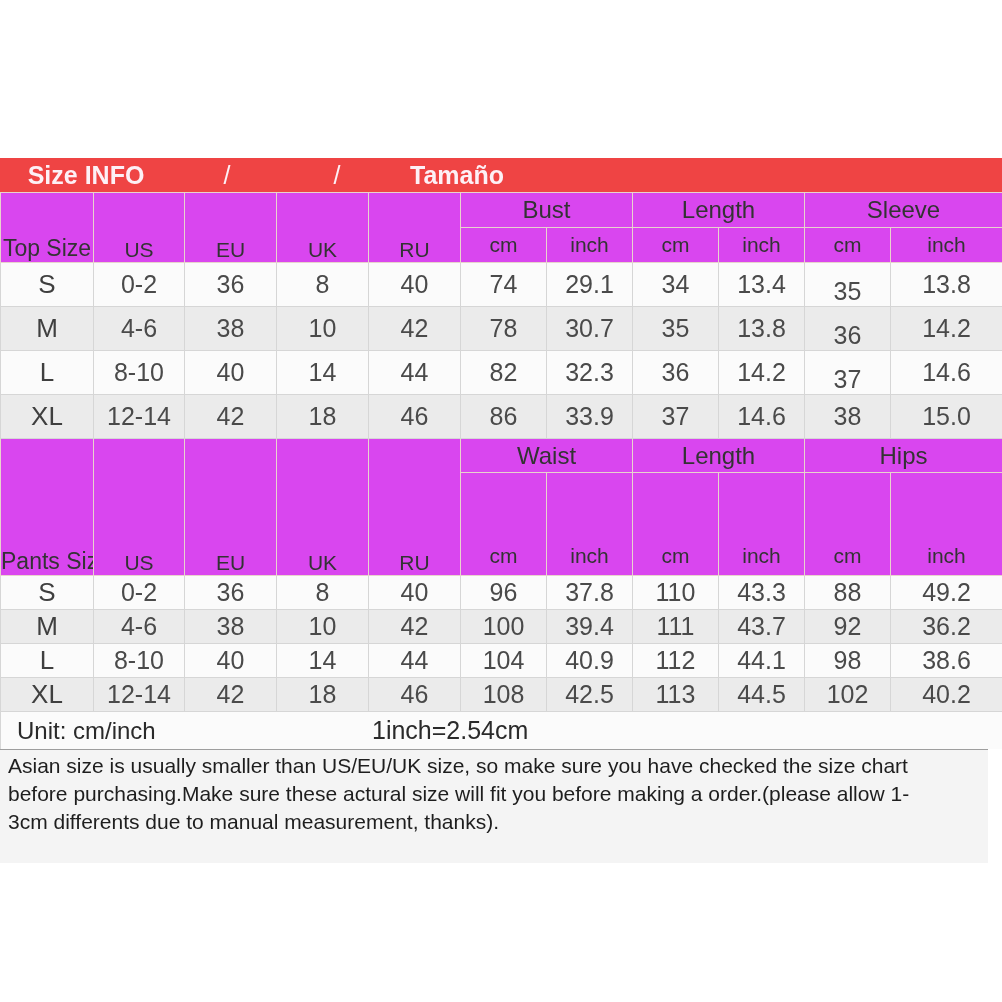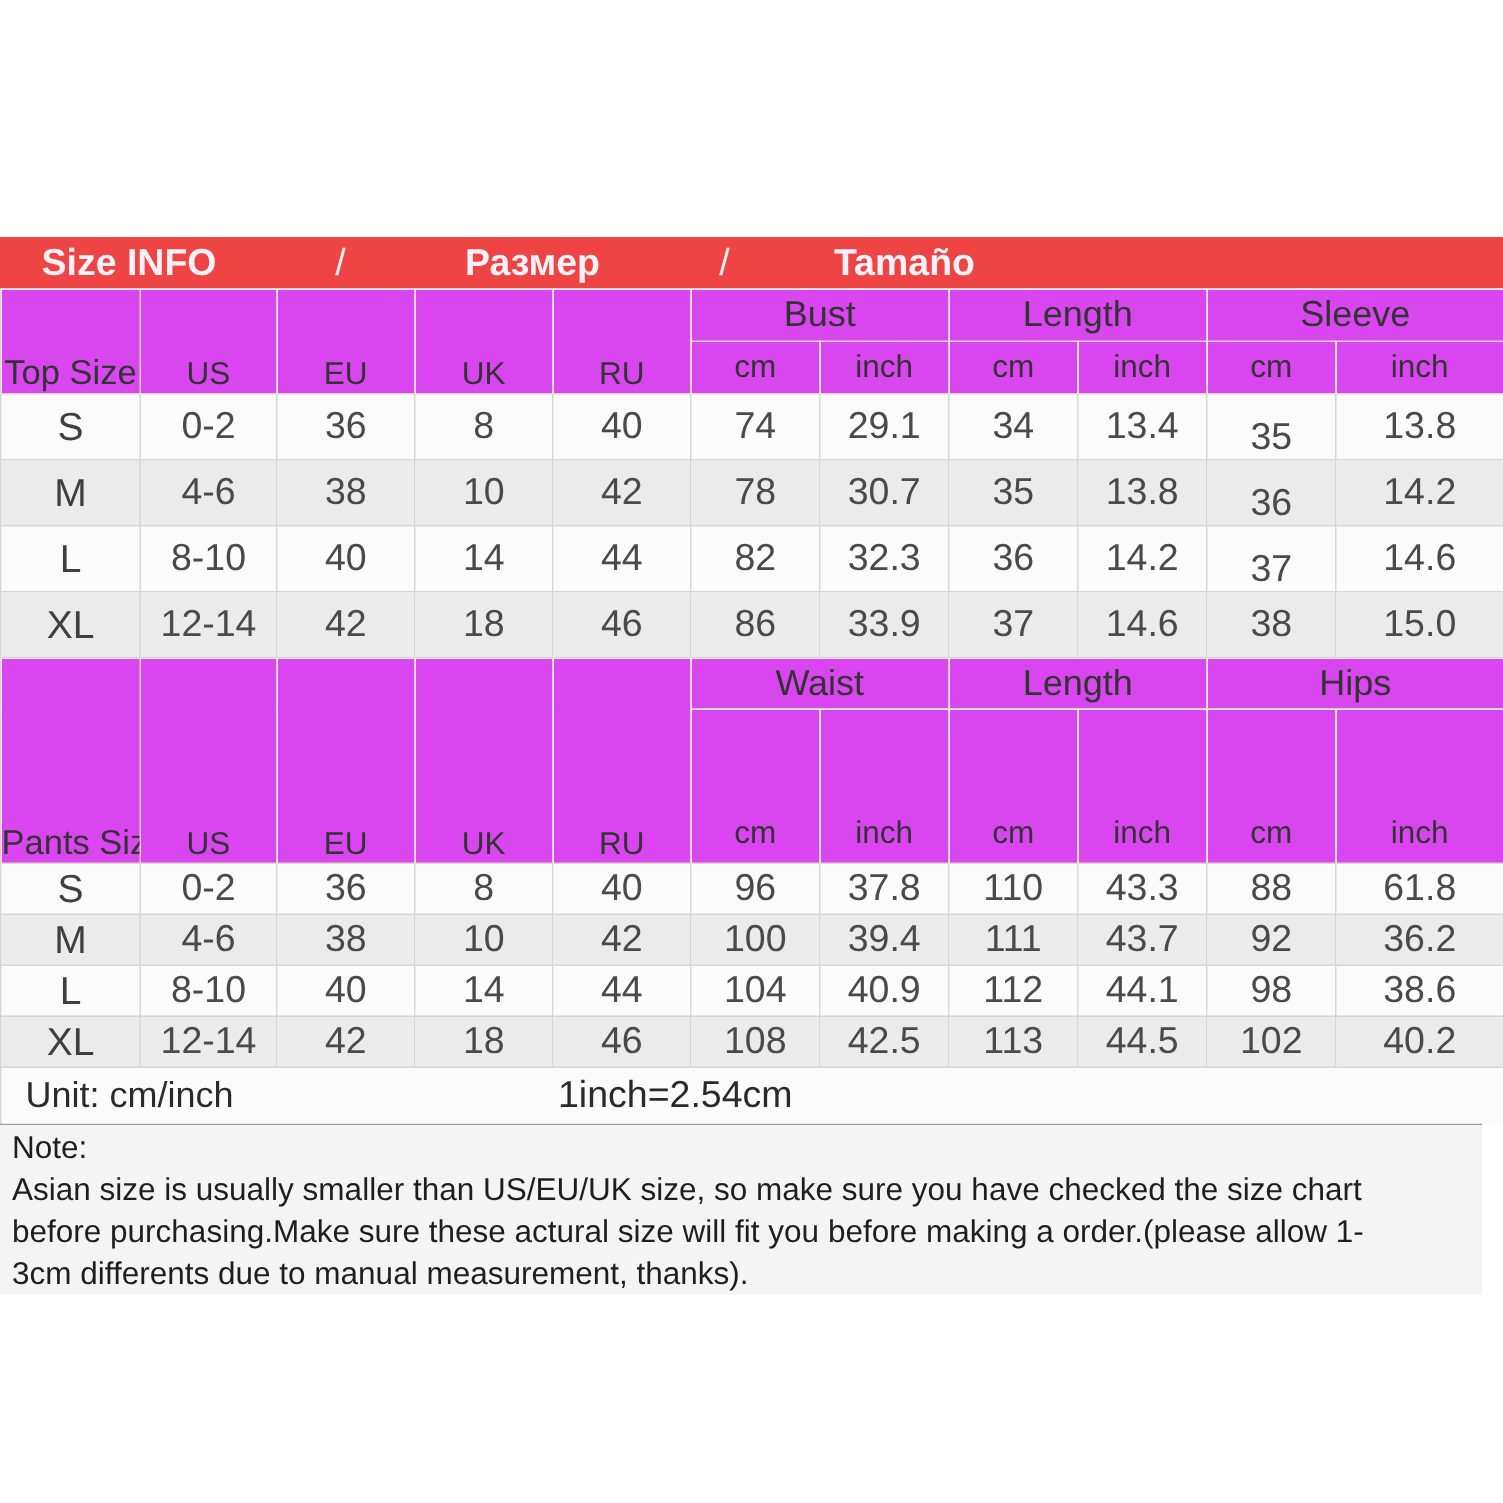"Размер" div.seg { html: <div>Размер</div> -> none }
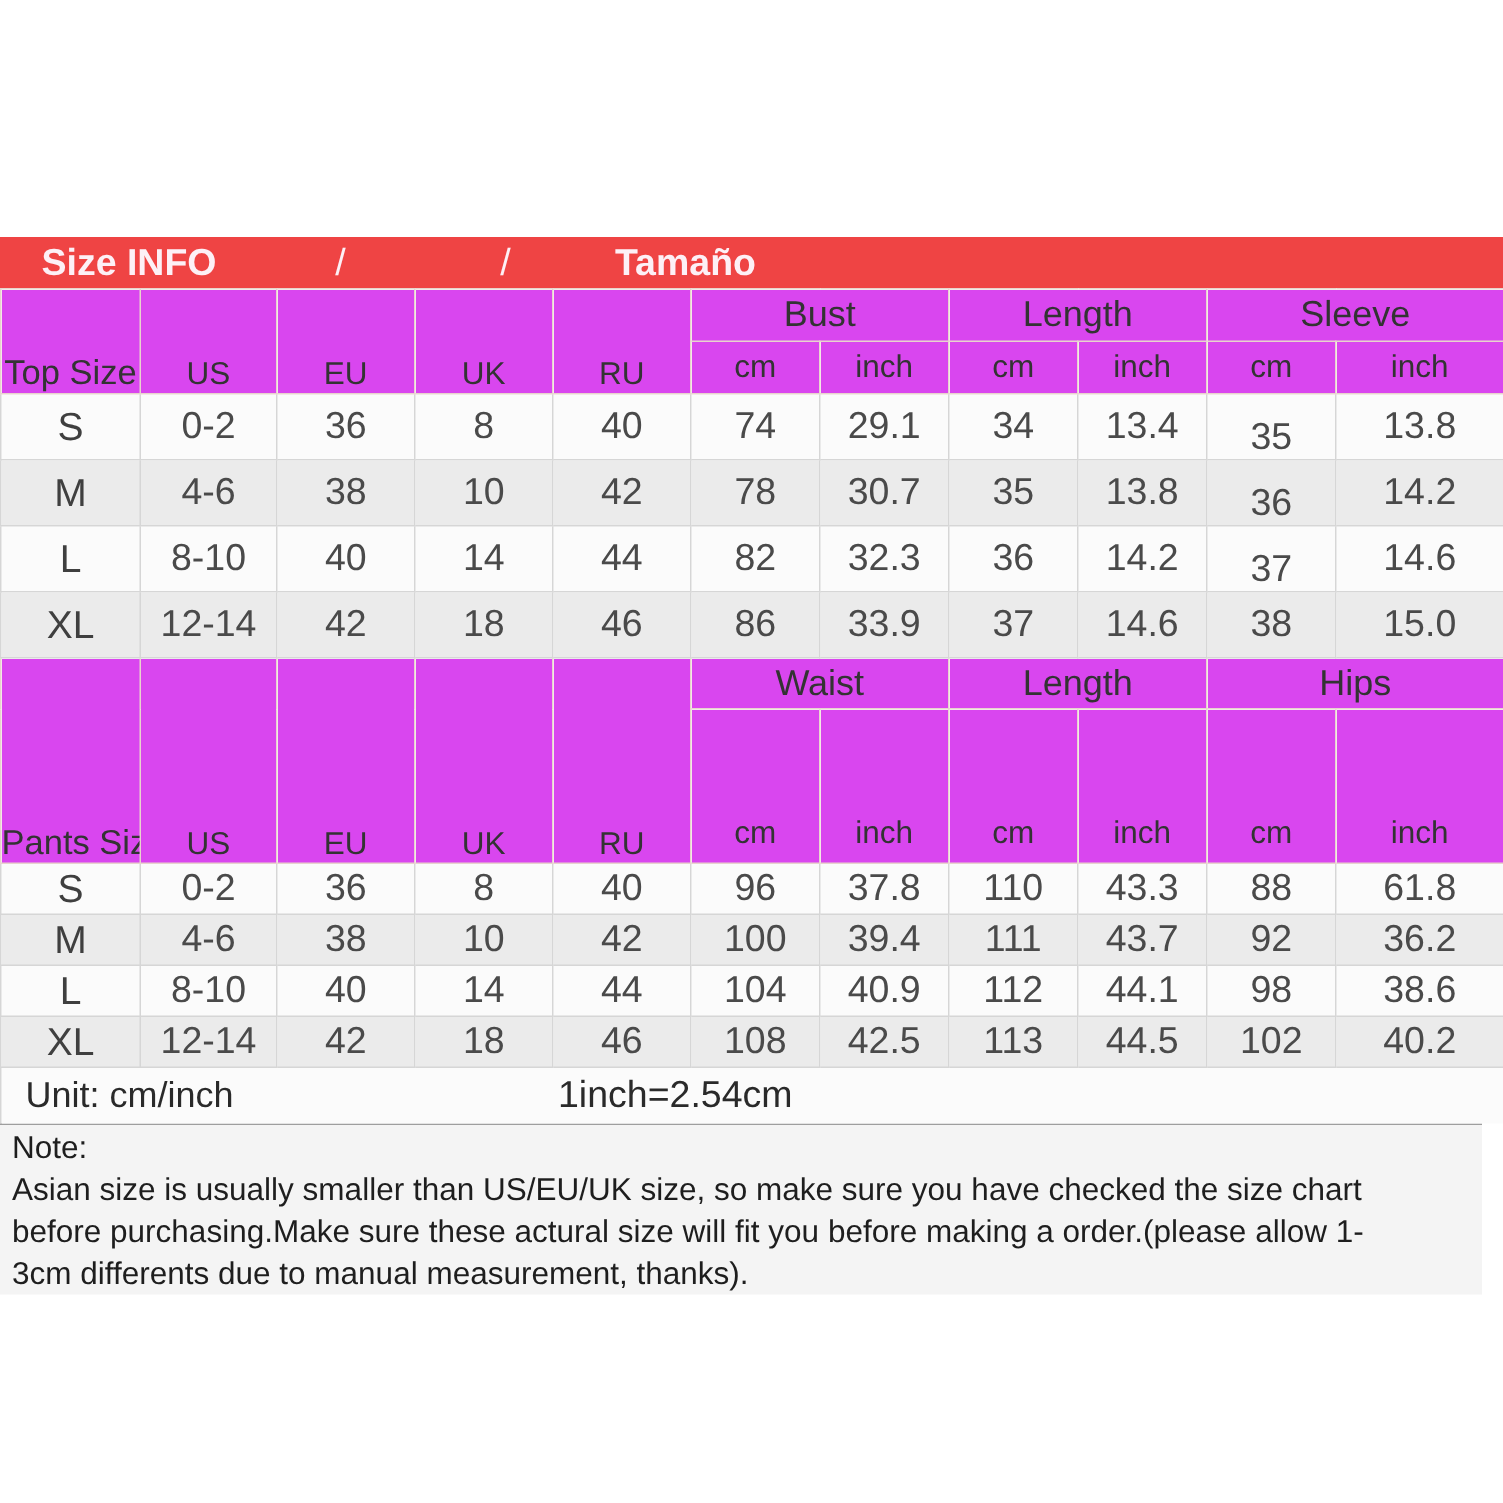"61.8" td { text: 61.8 -> 49.2 }
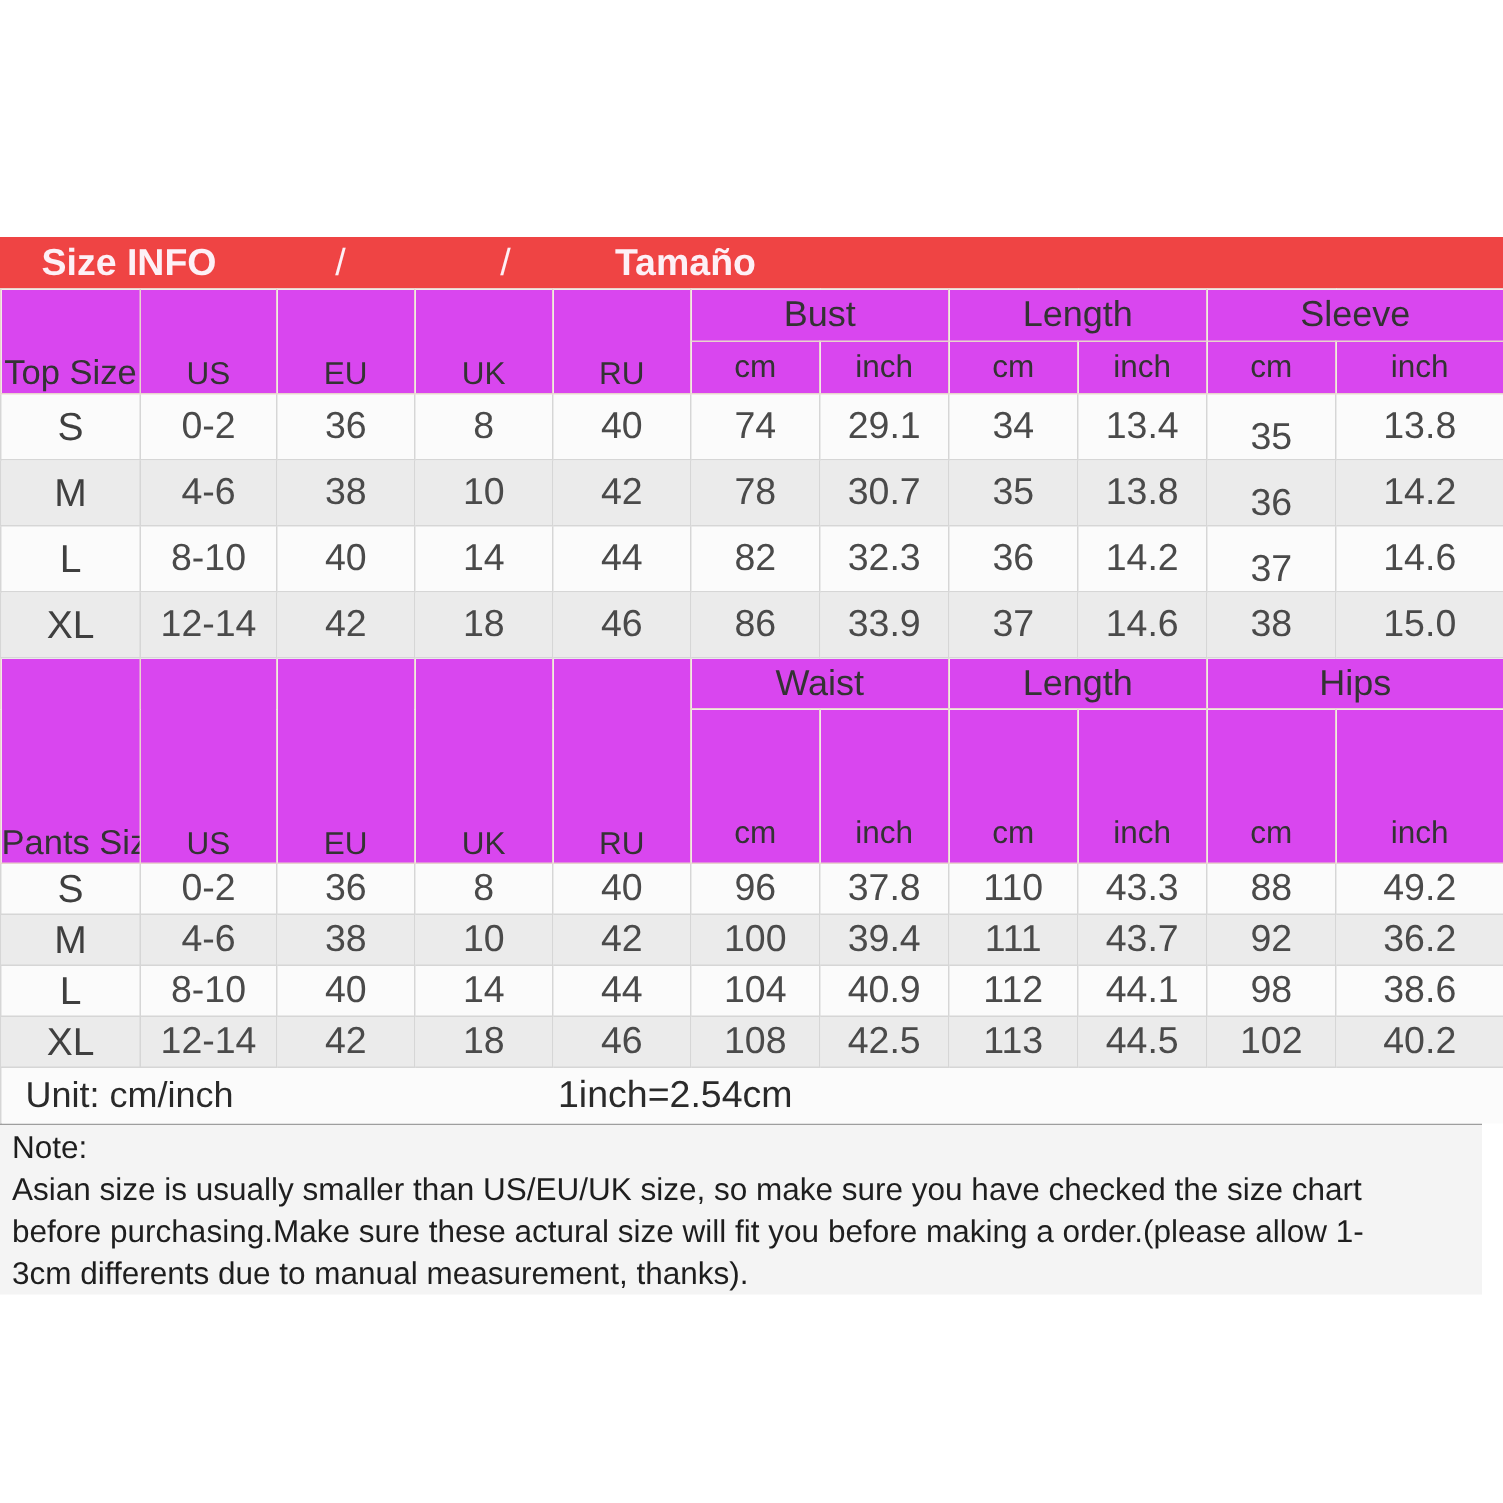"Note:" div.note-heading { html: <div>Note:</div> -> none }
